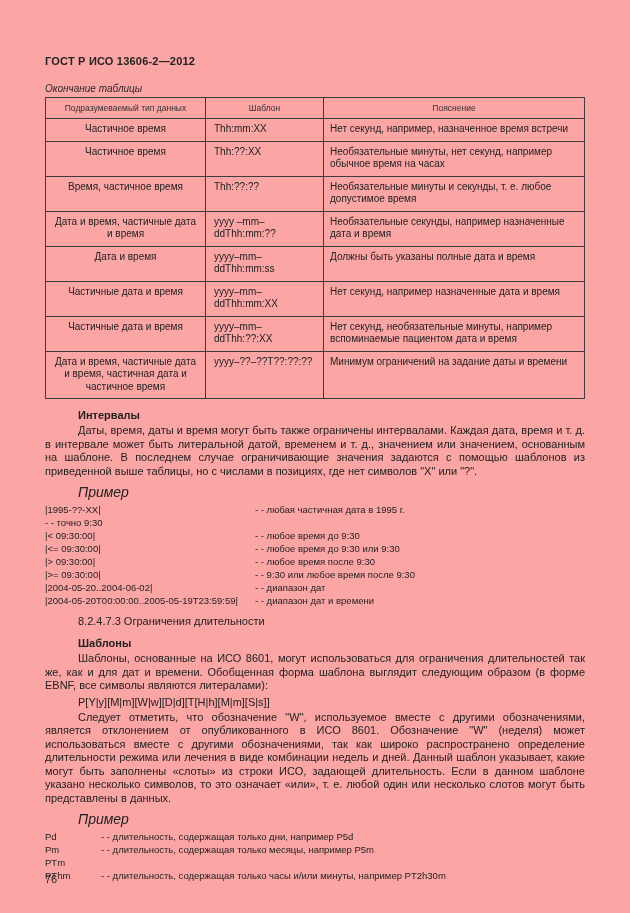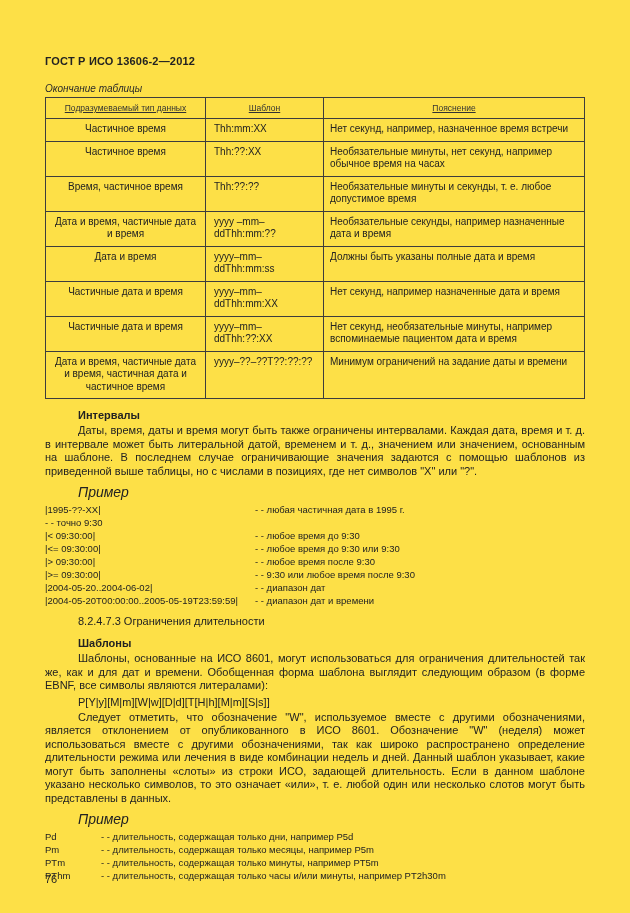"ГОСТ Р ИСО 13606-2—2012" .page { background: #fde047 -> #fca5a5 }
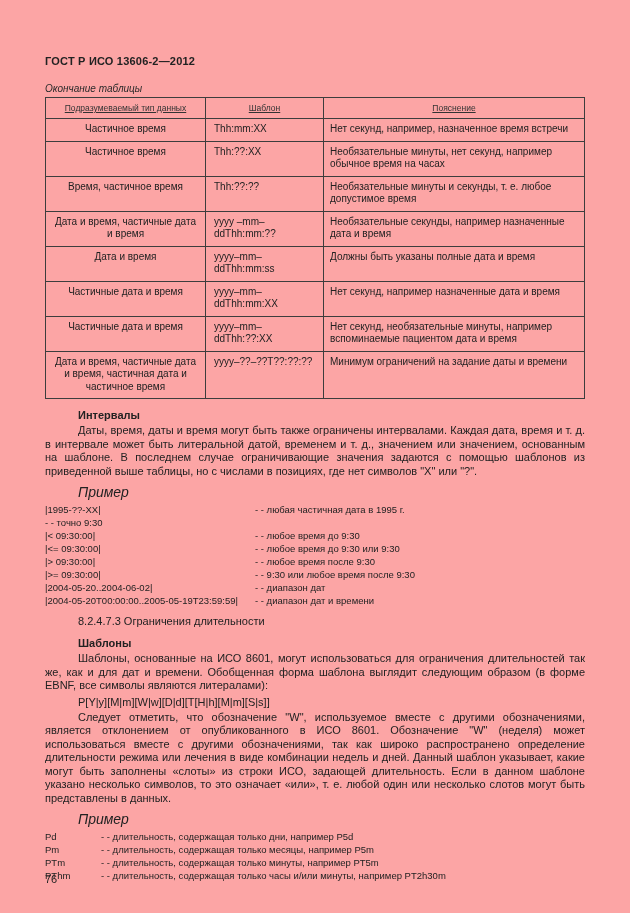"Подразумеваемый тип данных" .data-table th { text-decoration: underline -> none }
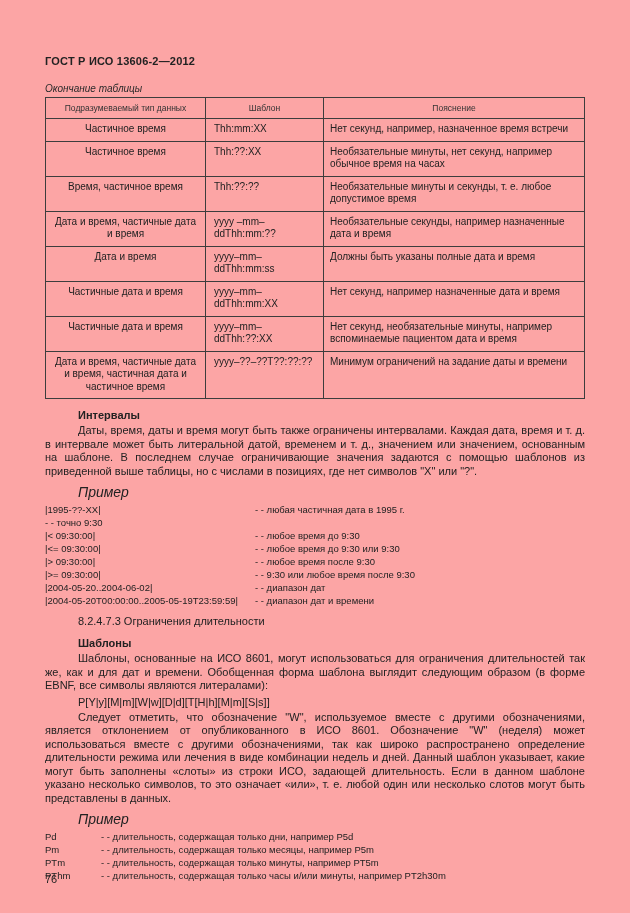"- - длительность, содержащая только минуты," span.ex-right { html: <span>- - длительность, содержащая только минуты, например PT5m</span> -> none }
